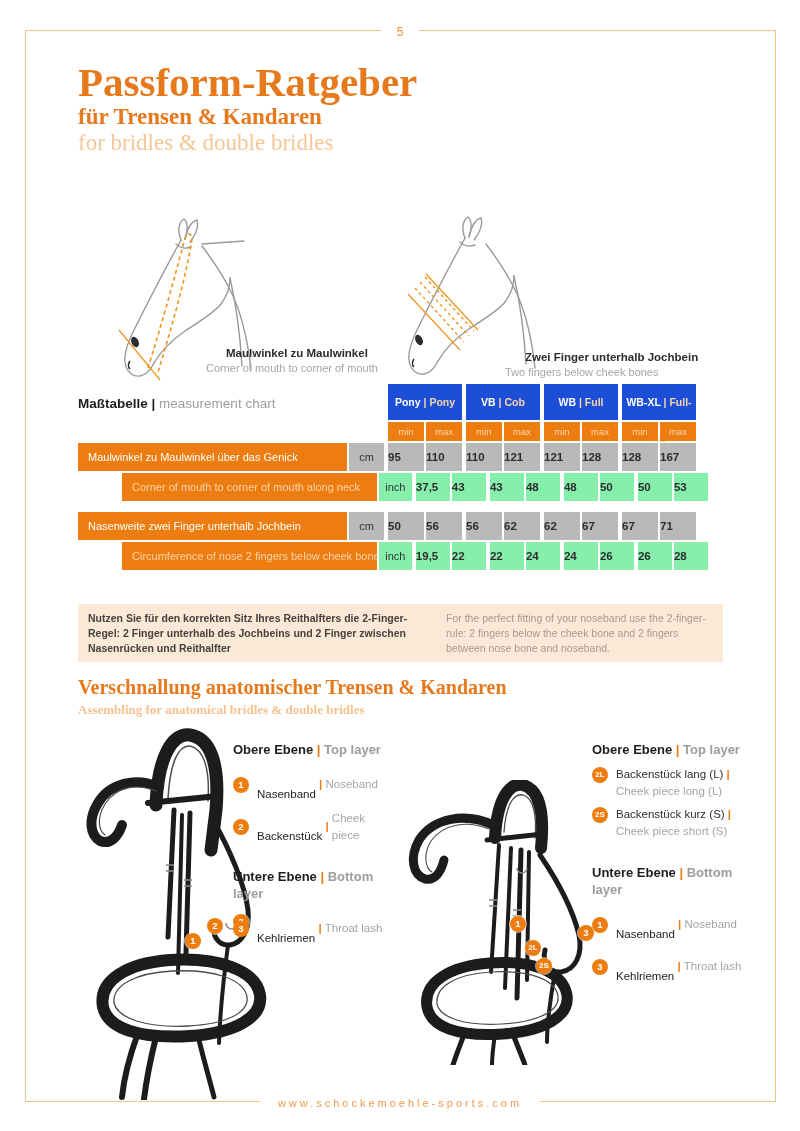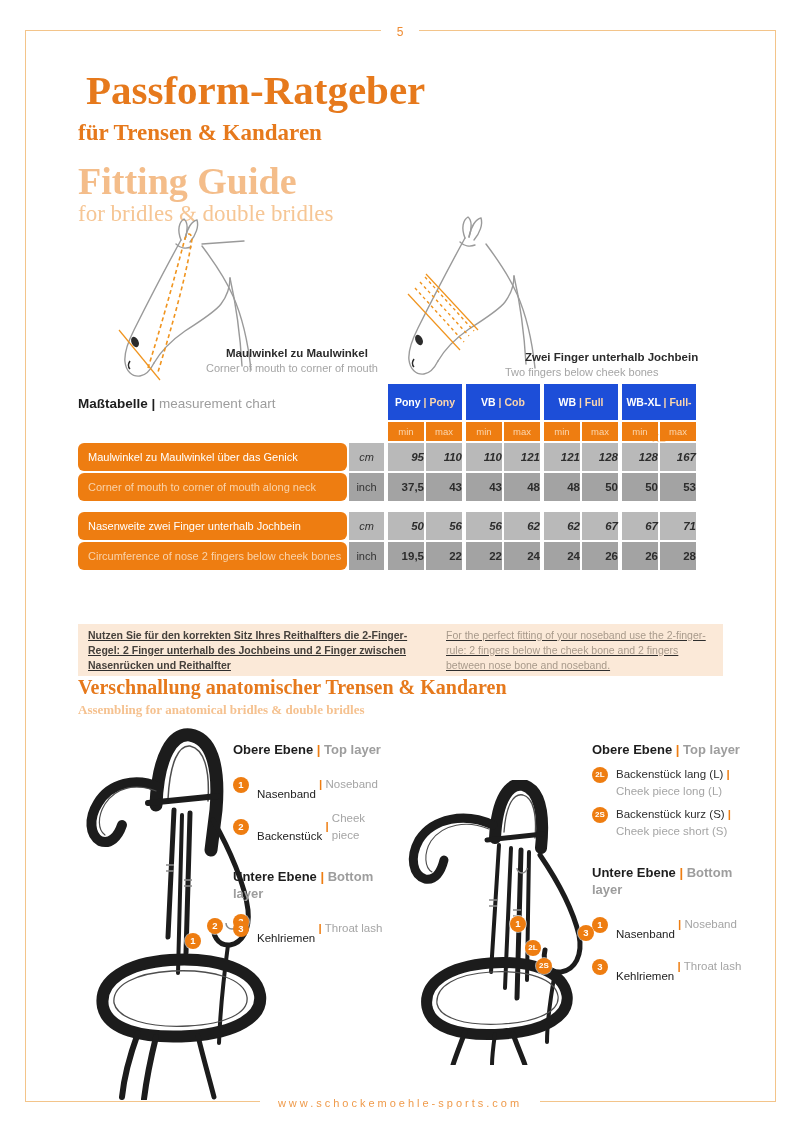"Passform-Ratgeber" .t-de { margin: 8px -> 0 }
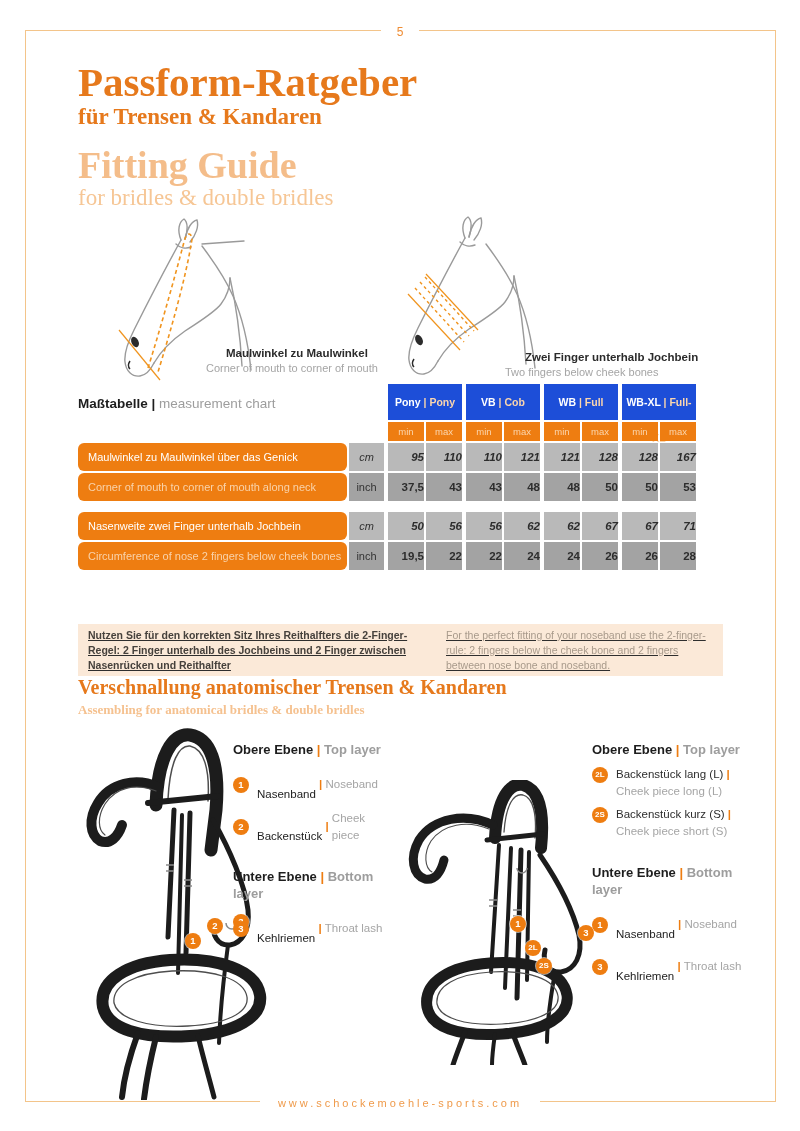"Fitting Guide" div.t-en { html: <div>Fitting Guide</div> -> none }
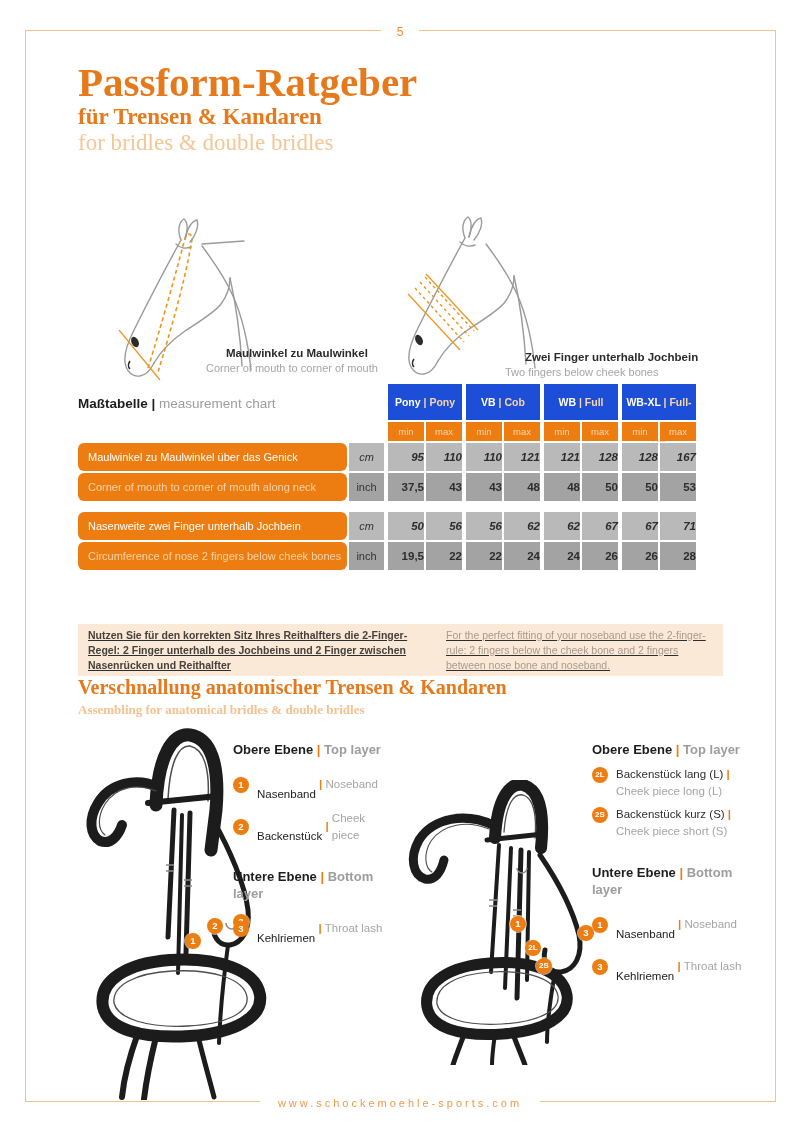"Maulwinkel zu Maulwinkel über das" .c-lab { border-radius: 6px -> none }
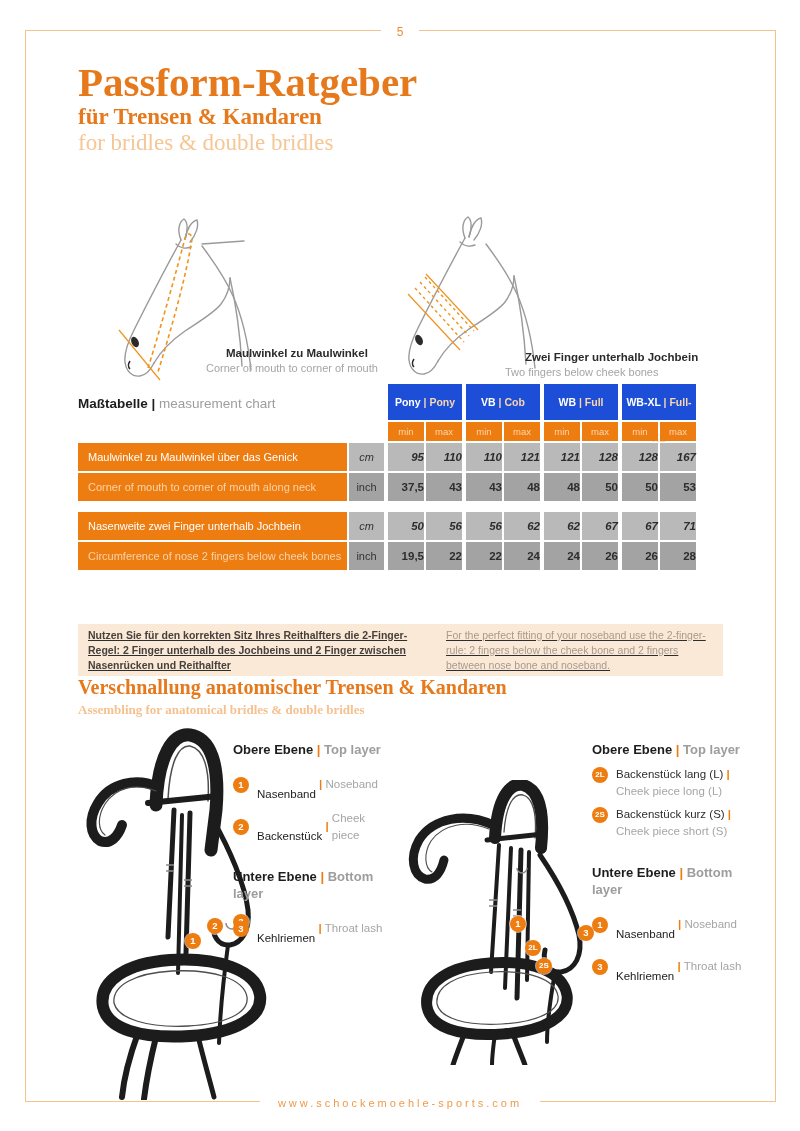"cm" .g-dark { font-style: italic -> none }
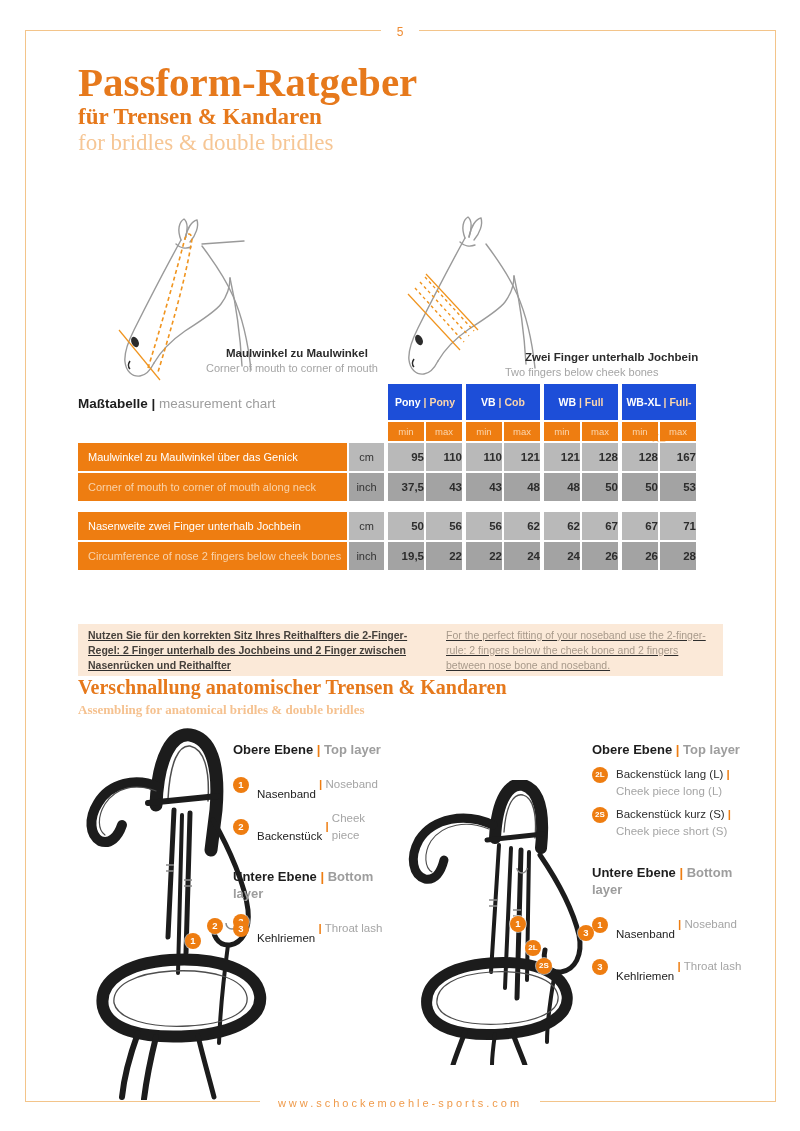"95" .c-val { text-align: right -> left }
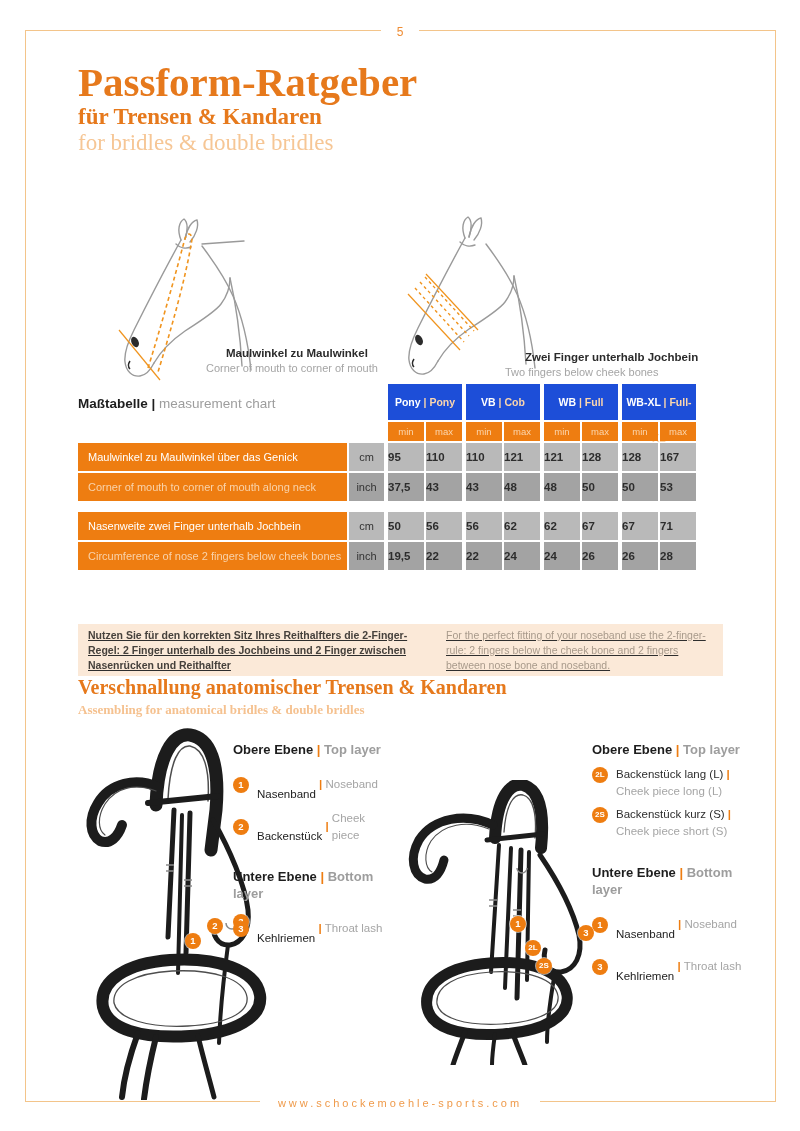"Corner of mouth to corner of mouth along" .lab-en { margin-left: none -> 44px }
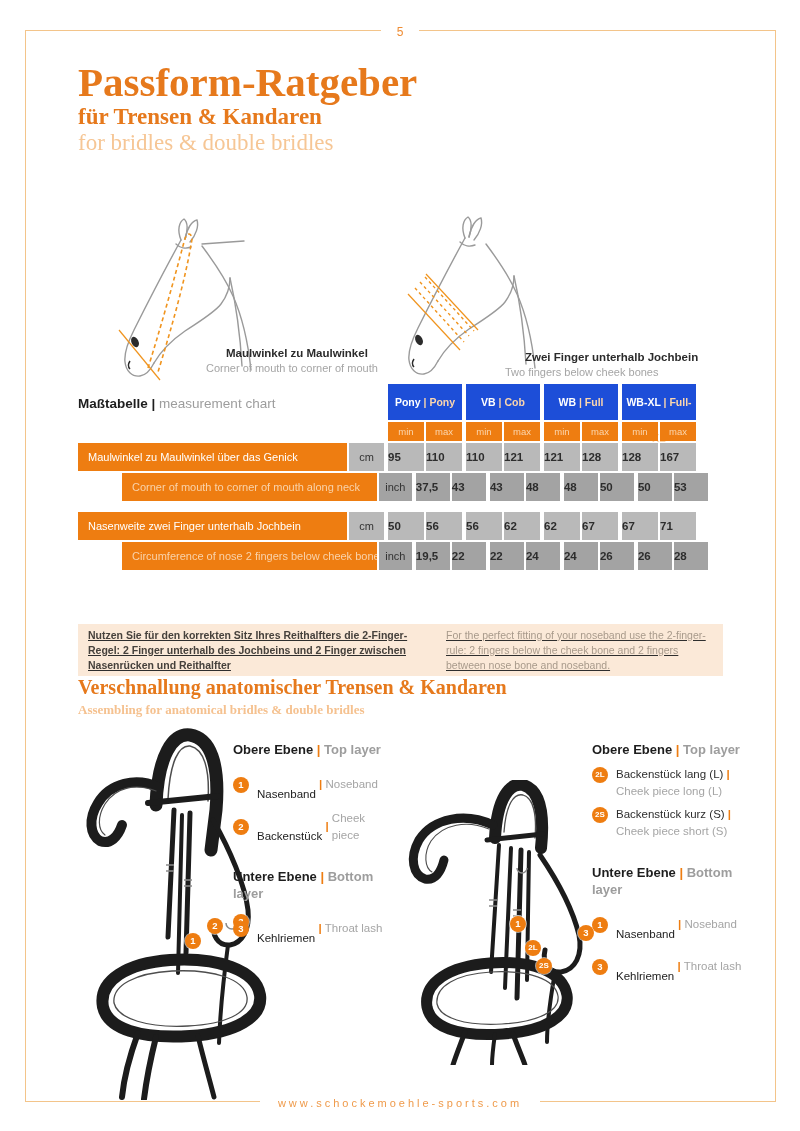"inch" .g-light { background: #a3a3a3 -> #86efac }
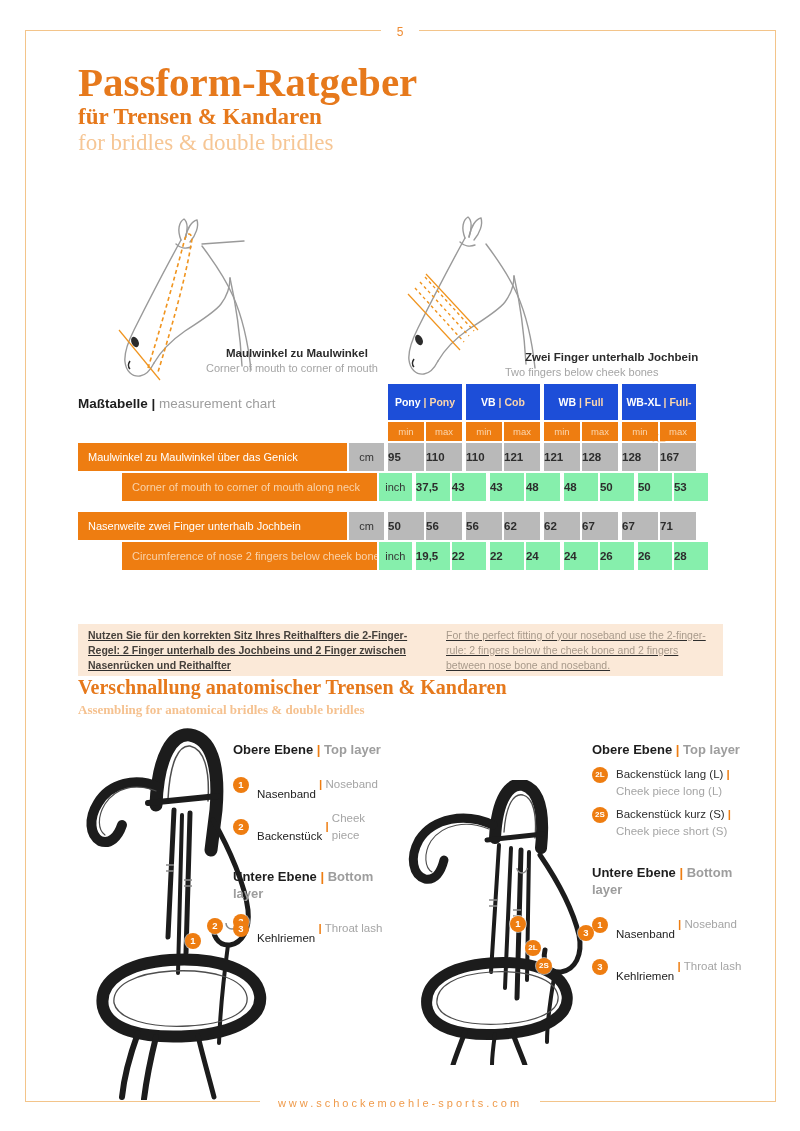"Nutzen Sie für den korrekten" .note { height: 52px -> 58px; text-decoration: underline -> none; top: 624px -> 604px }
